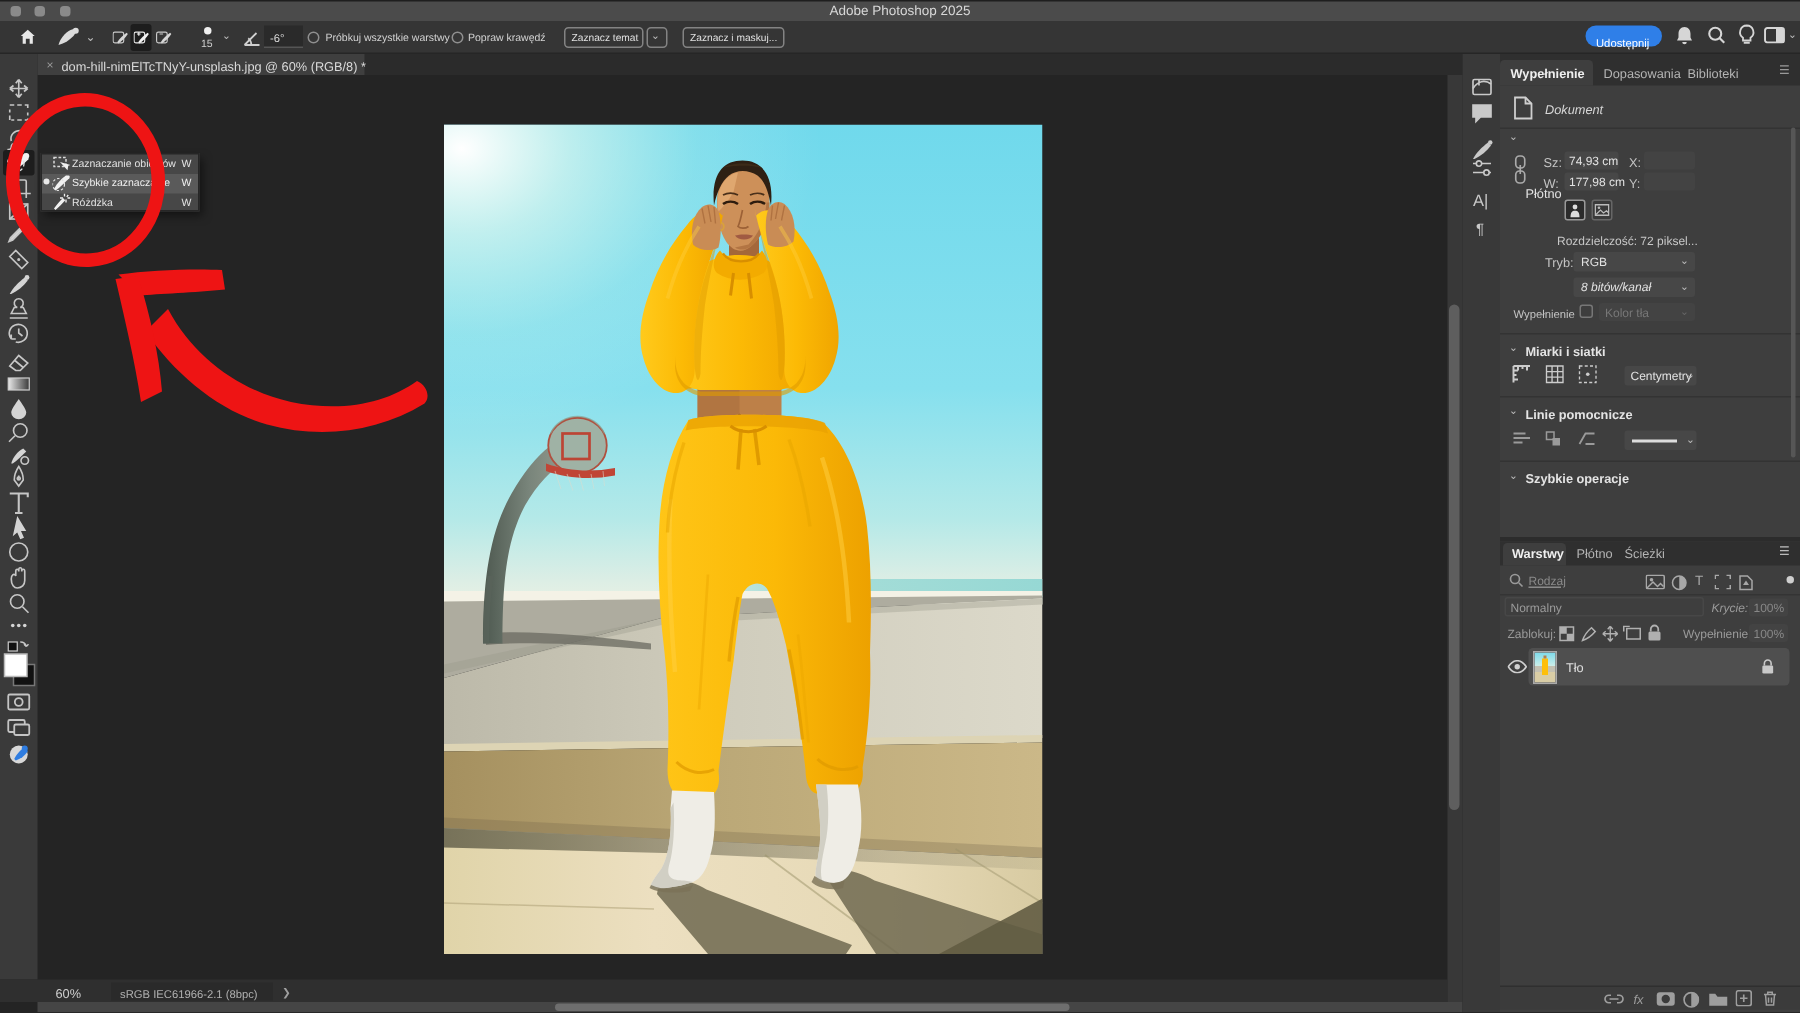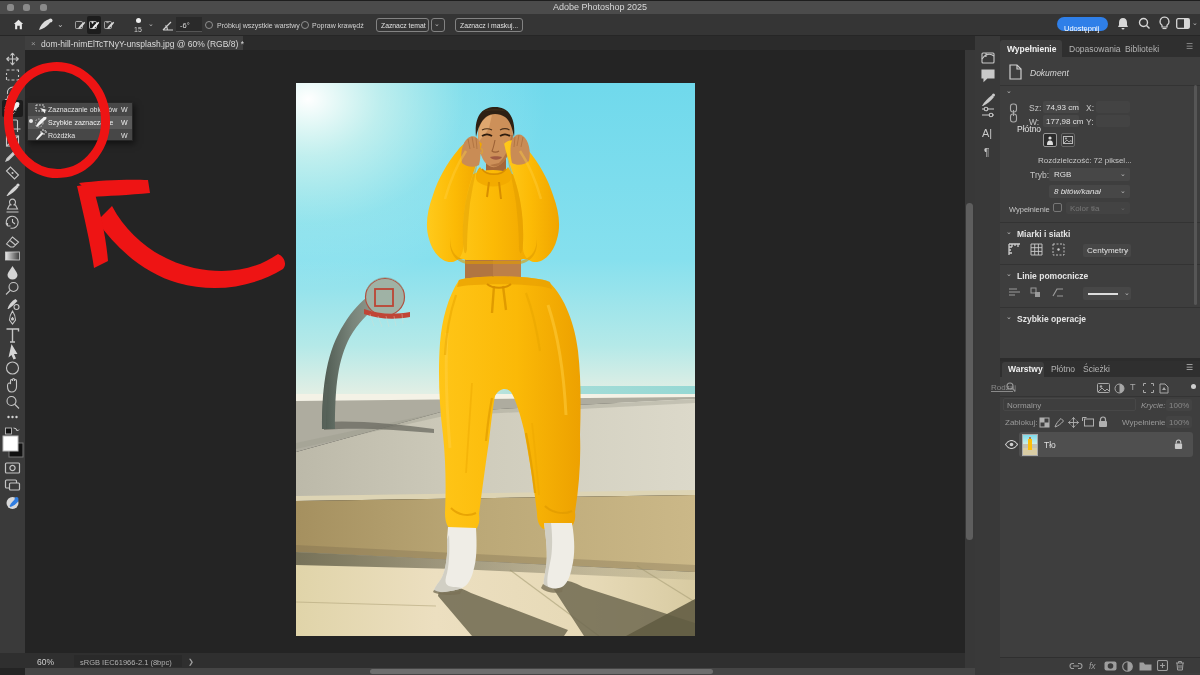"Rodzaj" div.abs { left: 991px -> 1019px }
